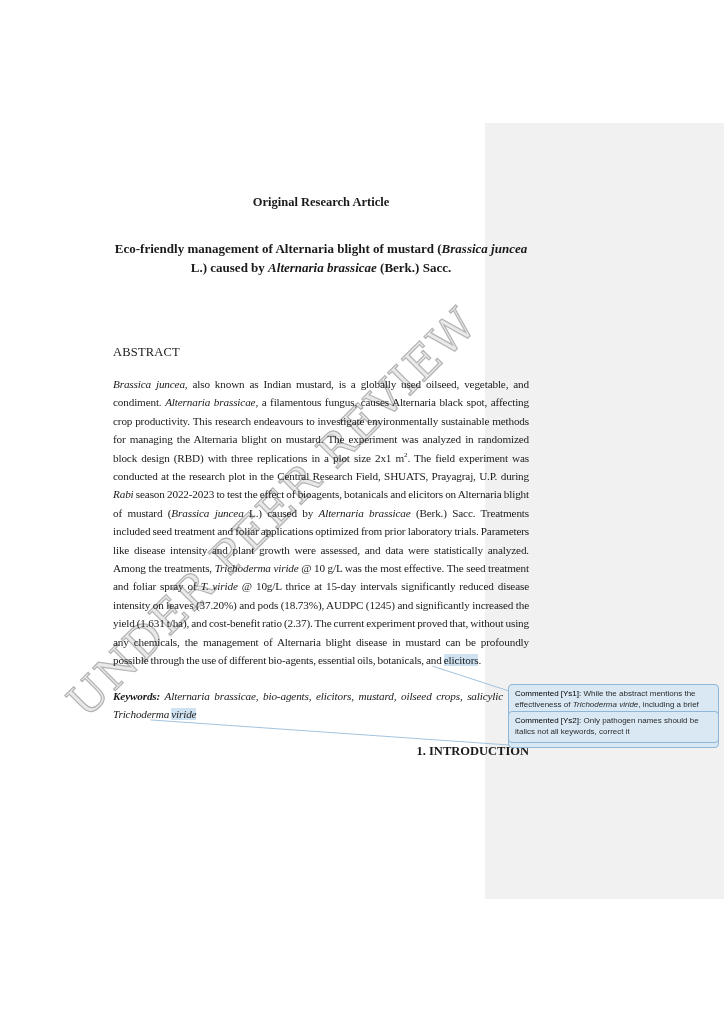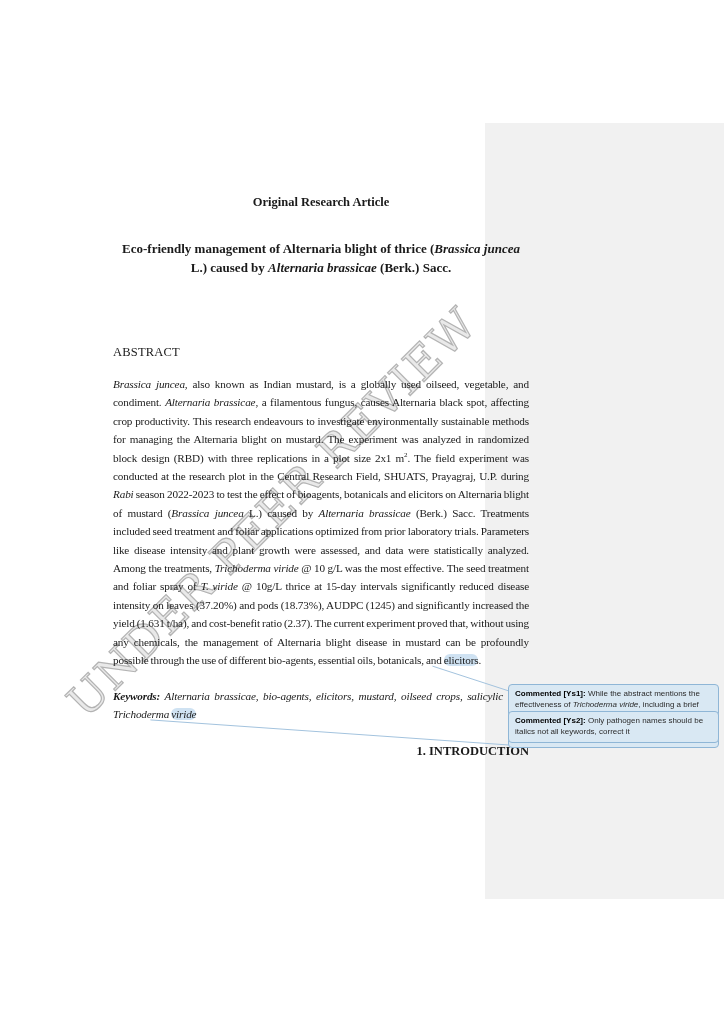"Eco-friendly management of Alternaria" span { text: thrice -> mustard }
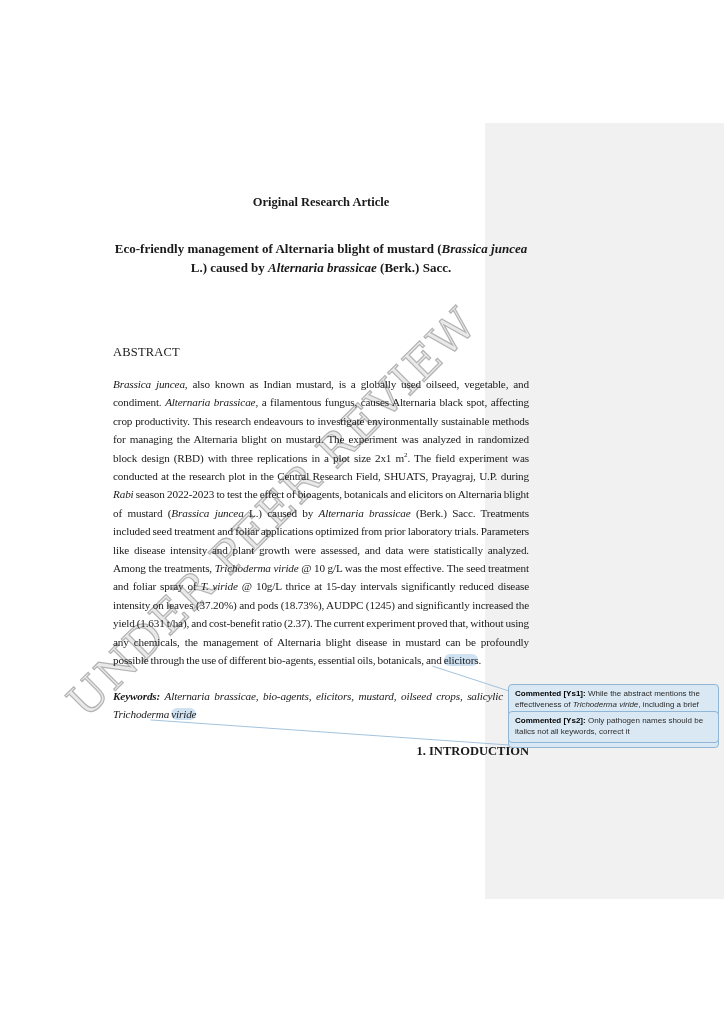"elicitors" .hl { border-radius: 6px -> none }
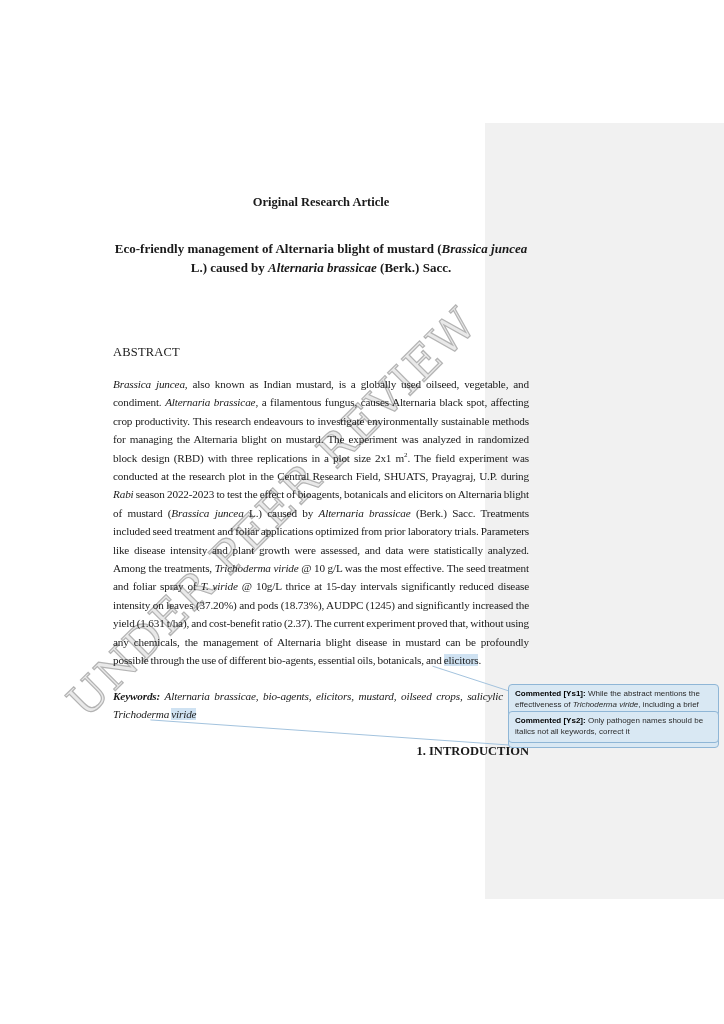"Commented [Ys1]:" .comment-box .label { font-weight: bold -> normal }
